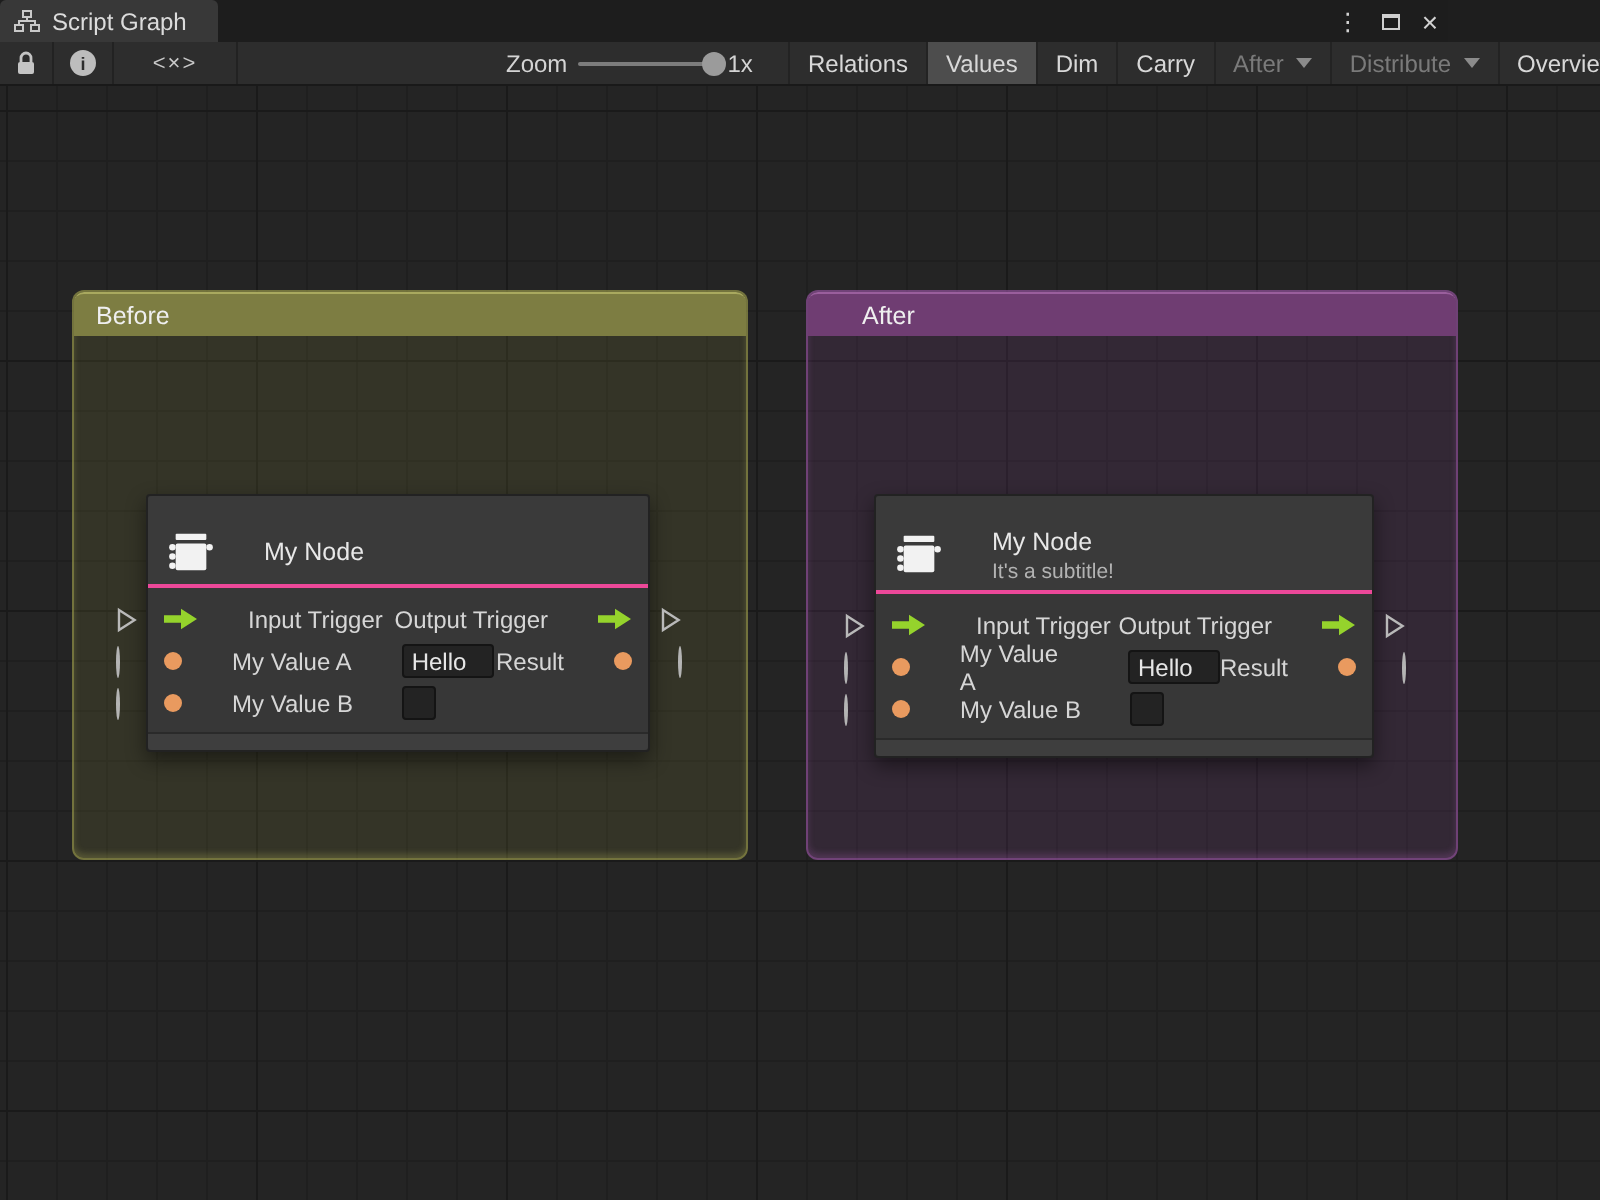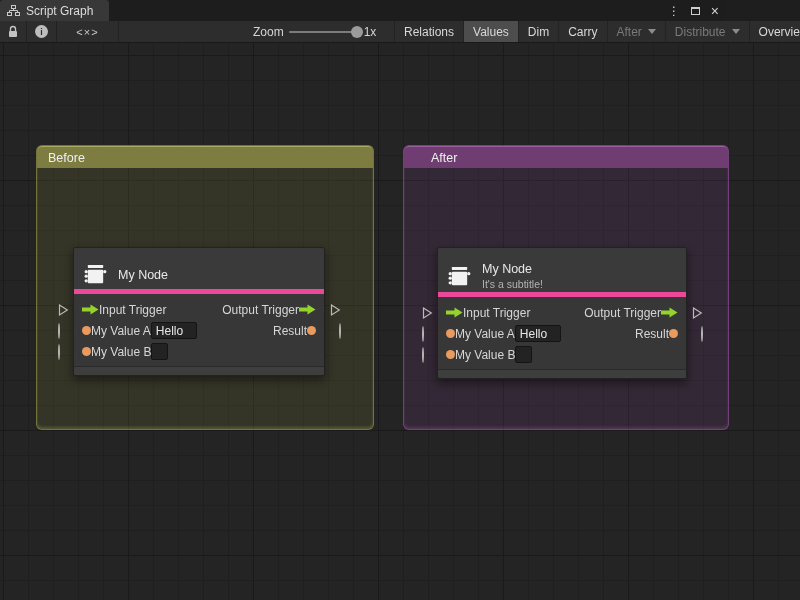"My Node" .node-header { border-bottom: 5px solid #ec4899 -> 2px solid #ec4899; gap: 10px -> 24px }
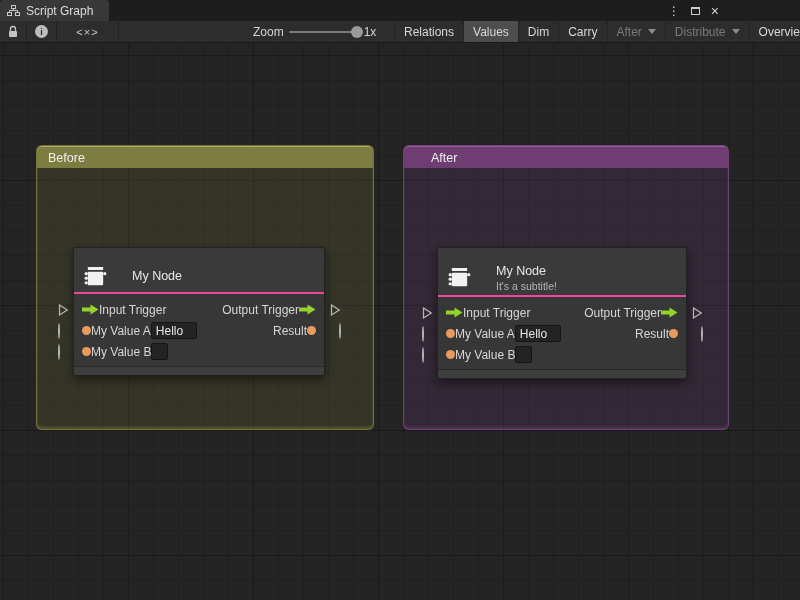"Input Trigger" .prow .pl, .prow .pr { gap: 0 -> 25px }
